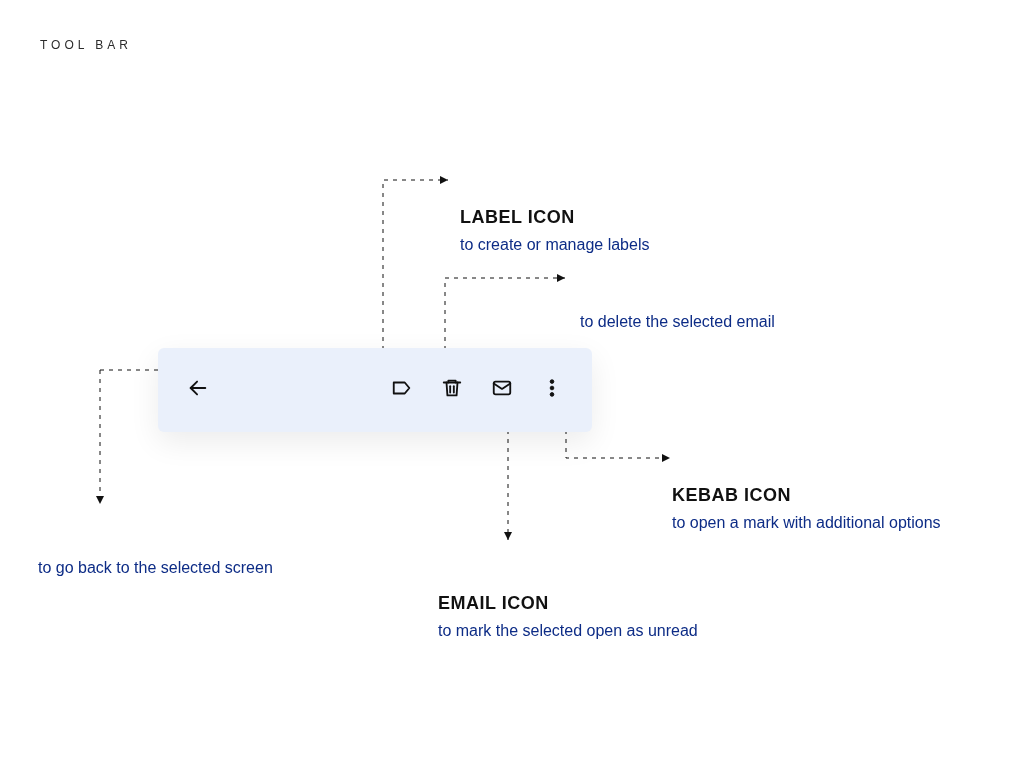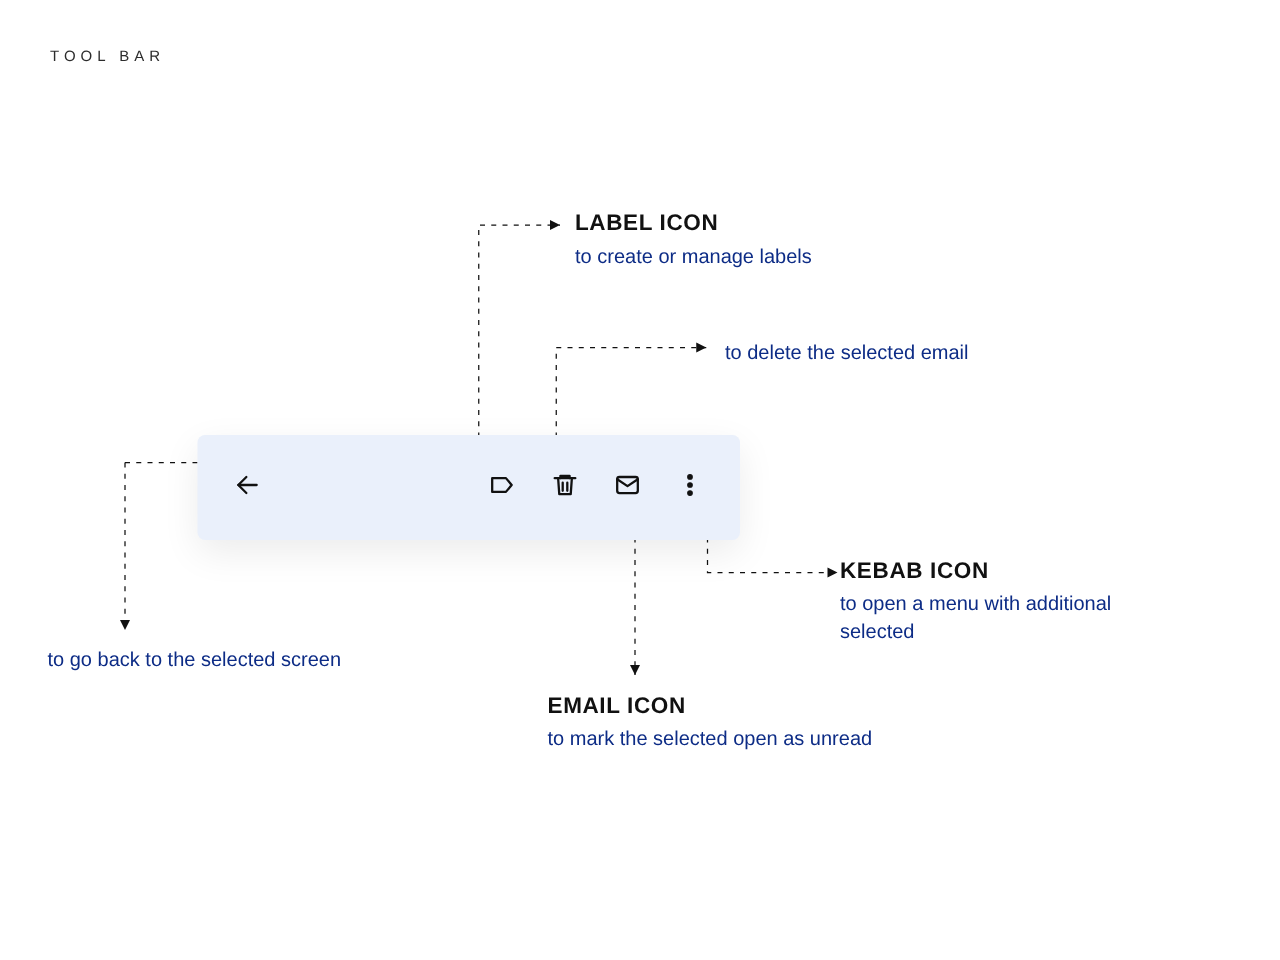"LABEL ICON" .ann { margin-top: none -> 39px }
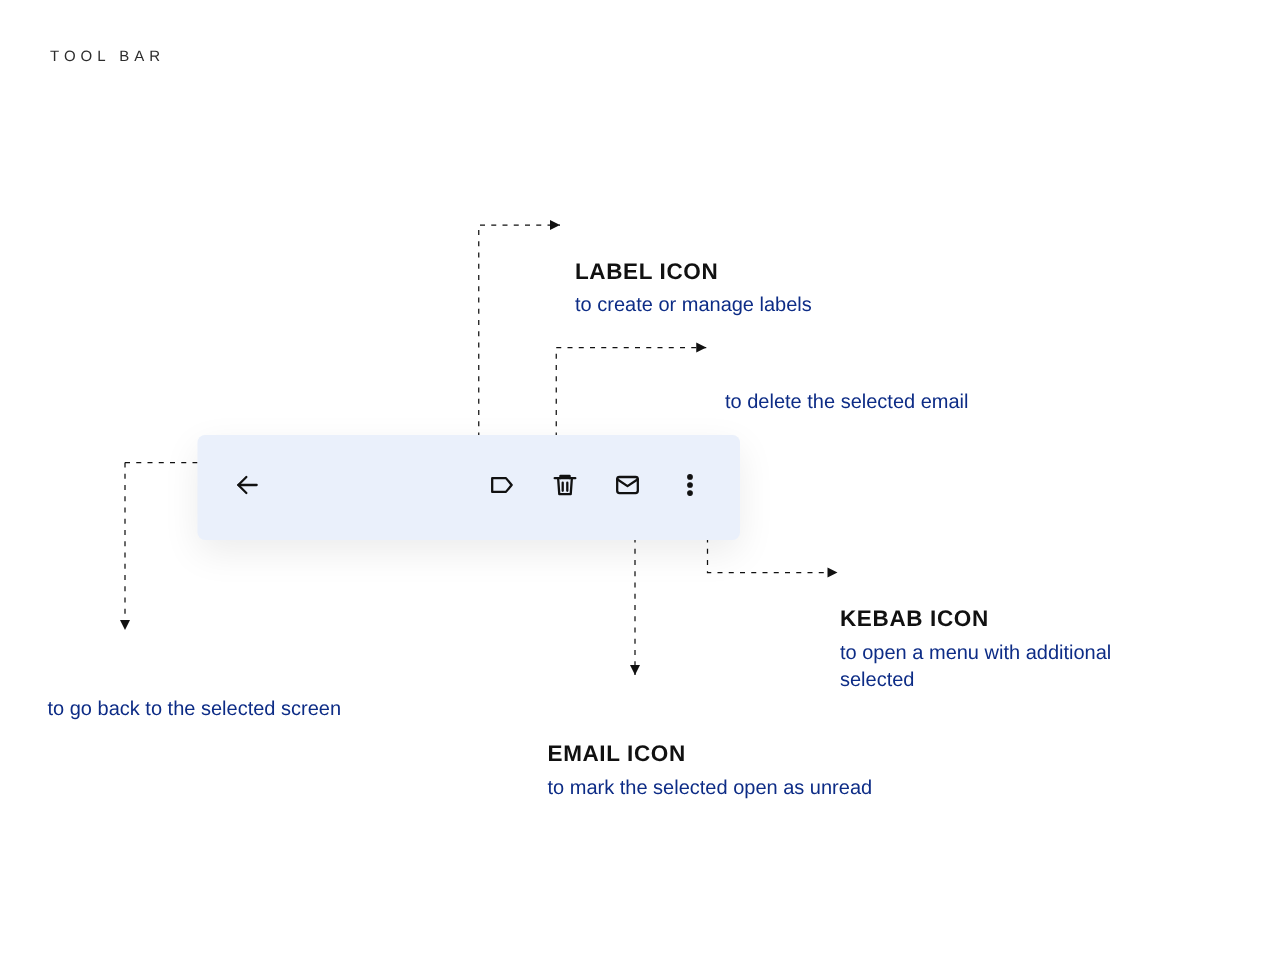"to open a menu with" div.desc { text: menu with additional selected -> mark with additional options }
